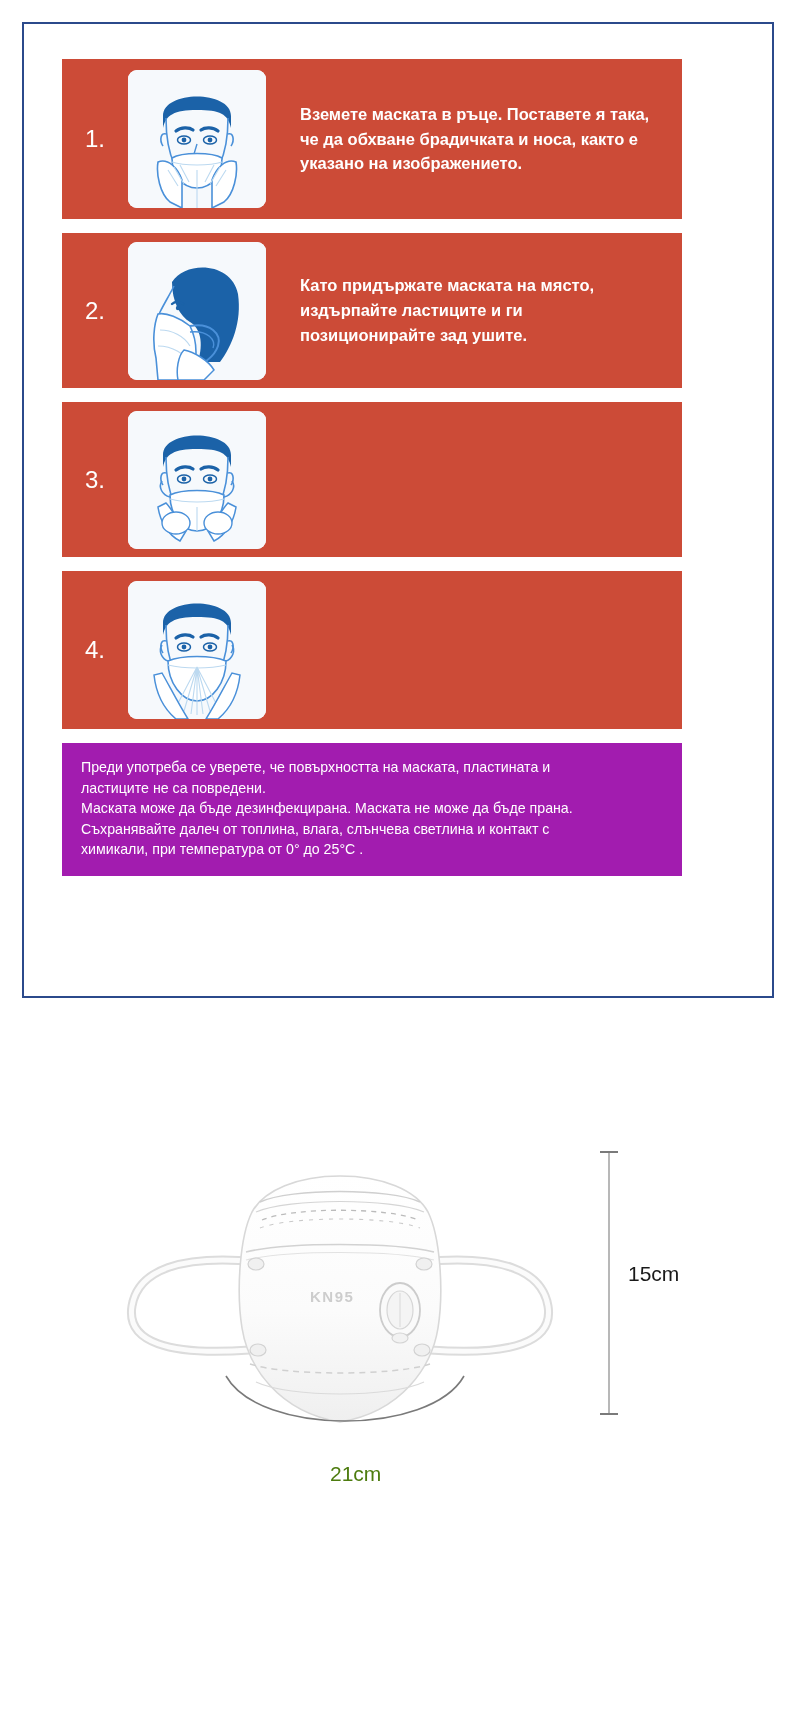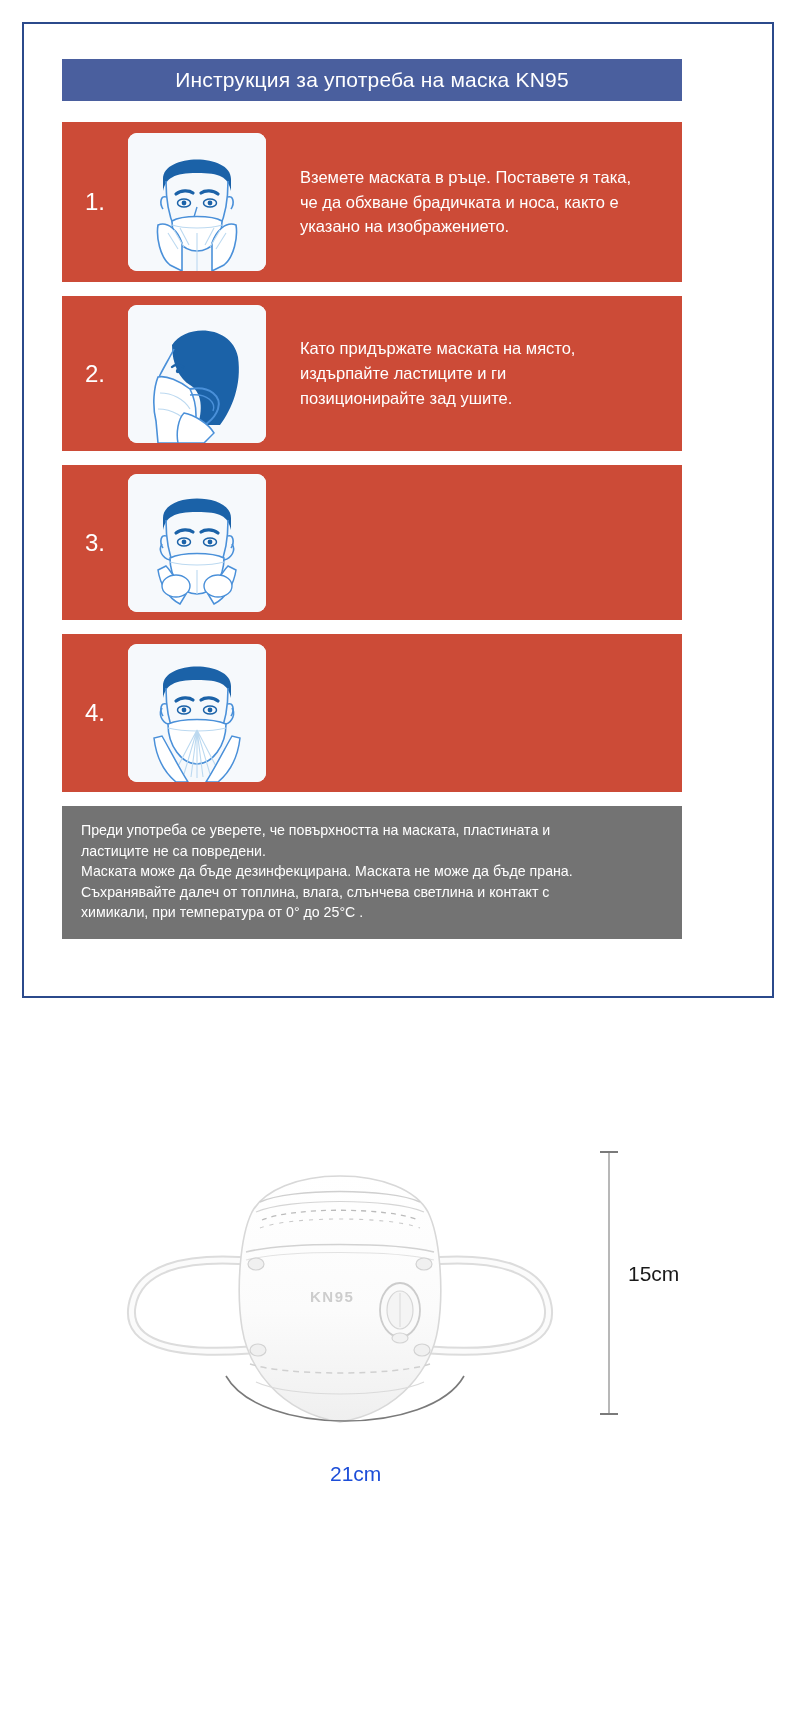"Инструкция за употреба на маска" div.header-bar { html: <div> <span>Инструкция за употреба на маска KN95</span> </div> -> none }
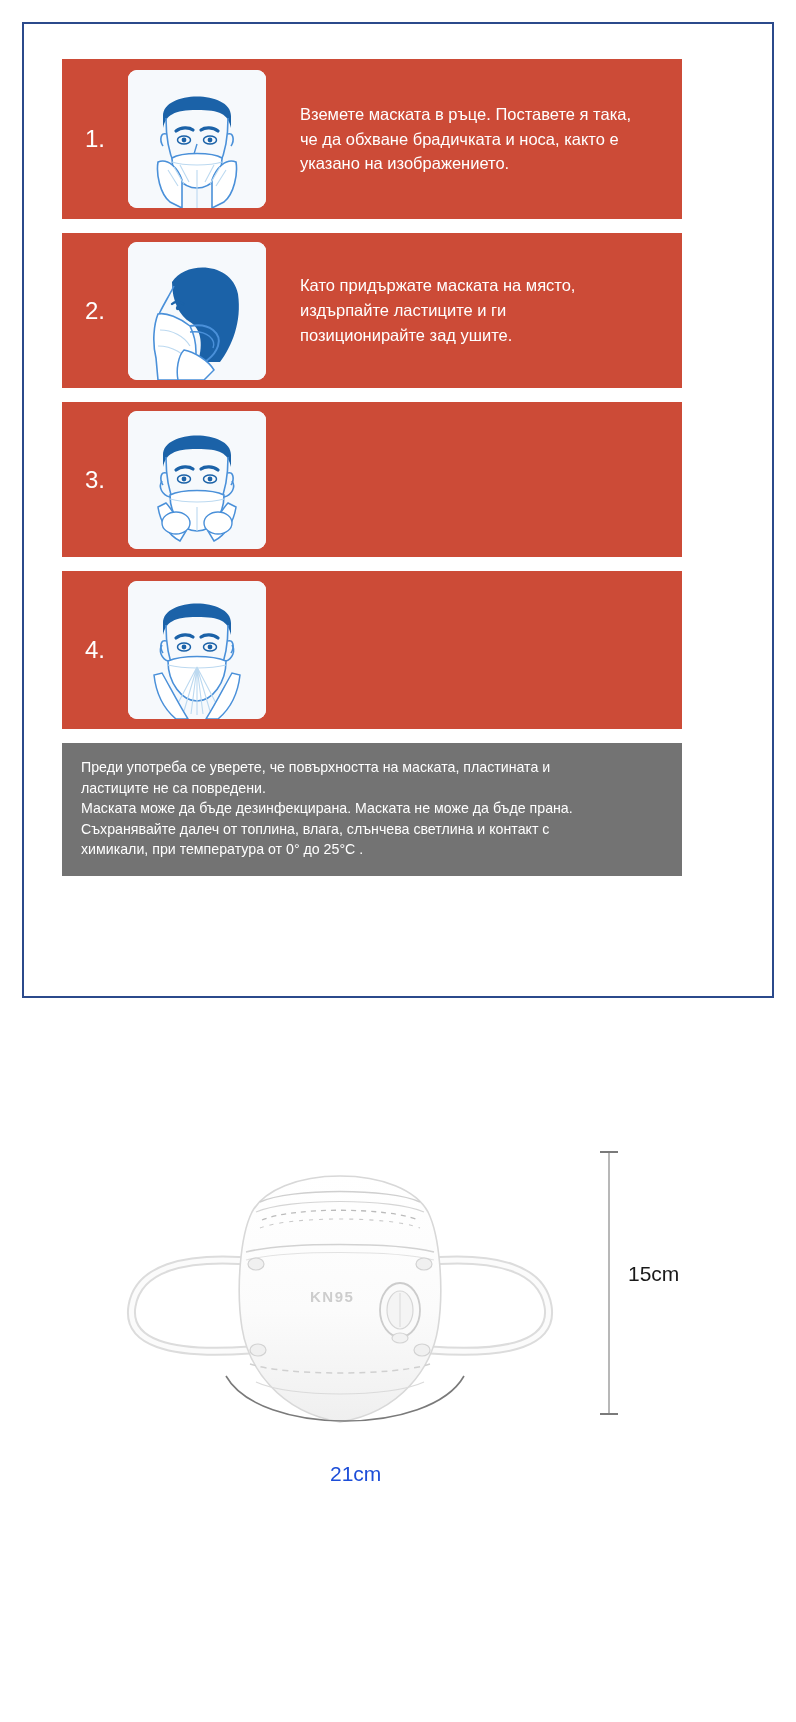"Вземете маската в ръце. Поставете" .step-text { font-weight: none -> bold }
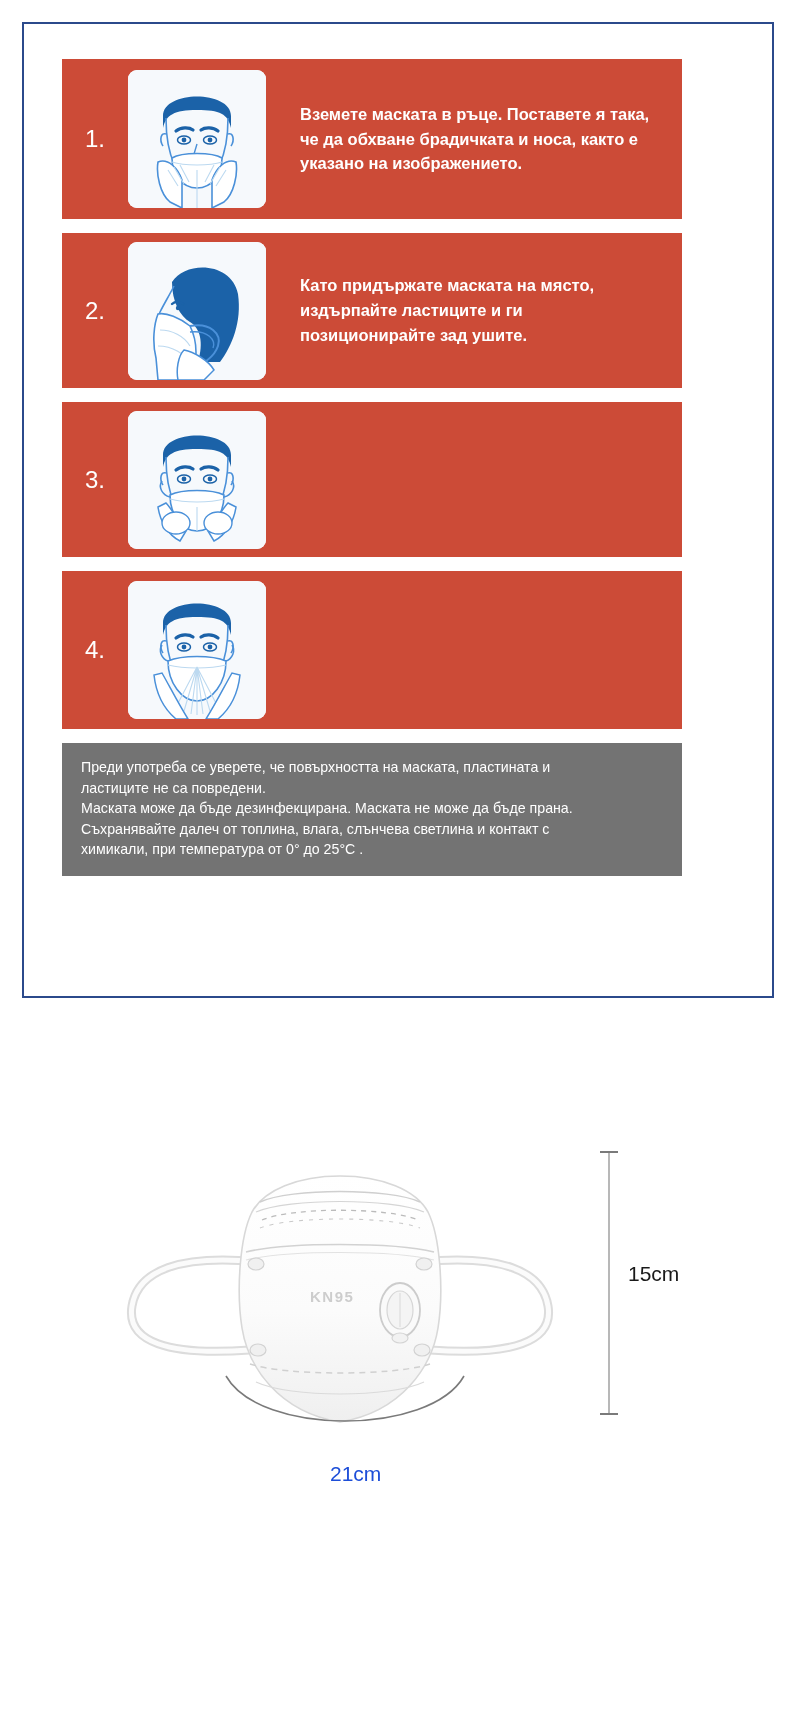"Преди употреба се уверете, че" .notice-box { background: #737373 -> #a21caf }
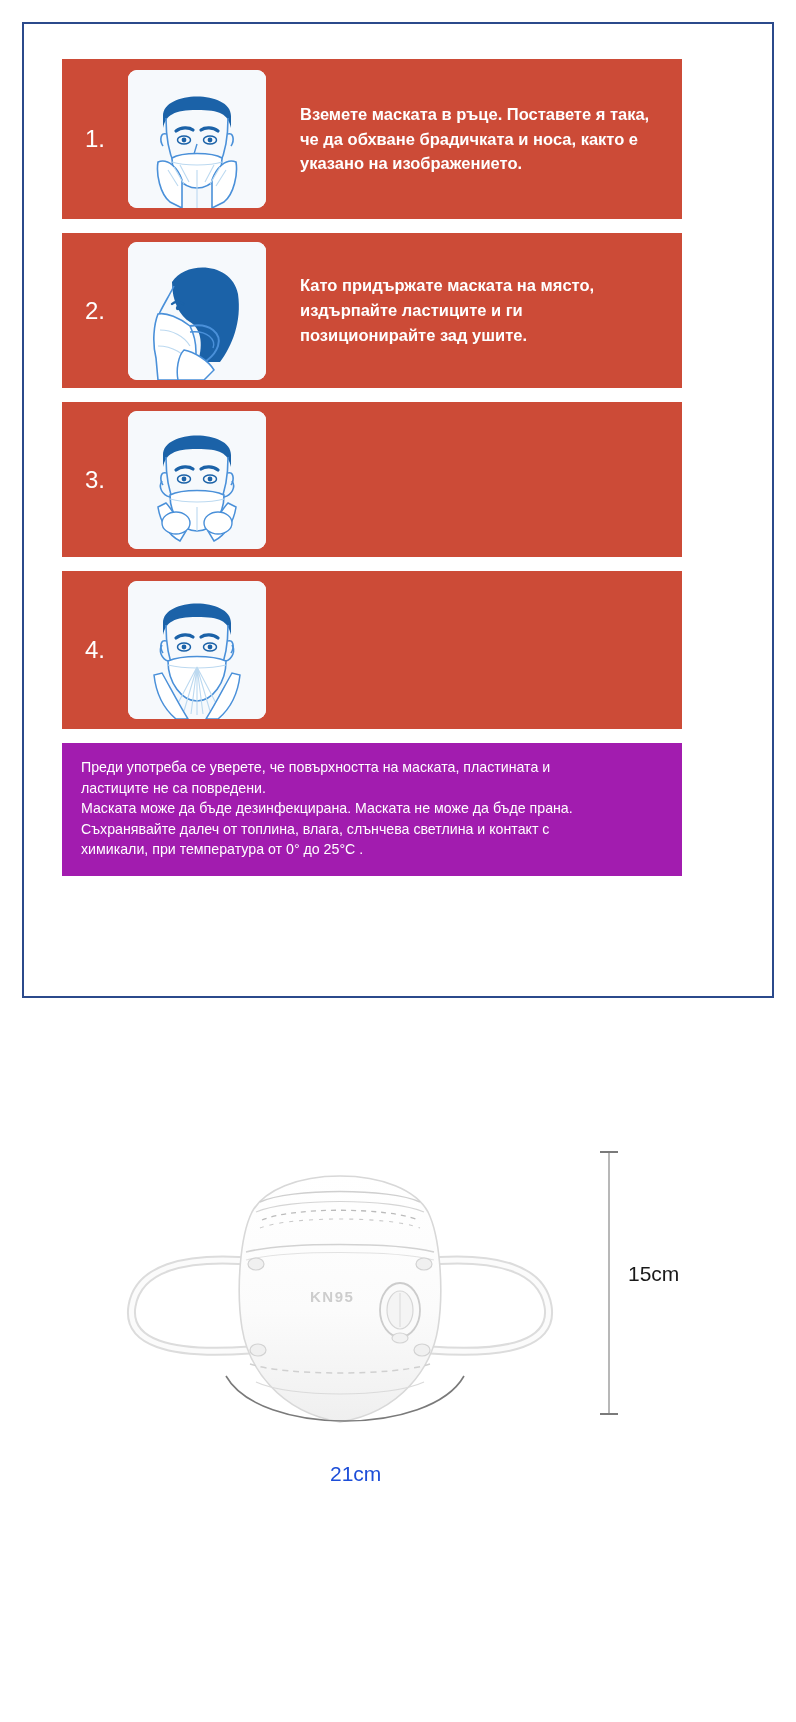"21cm" .dim-horiz-label { color: #1d4ed8 -> #4d7c0f }
